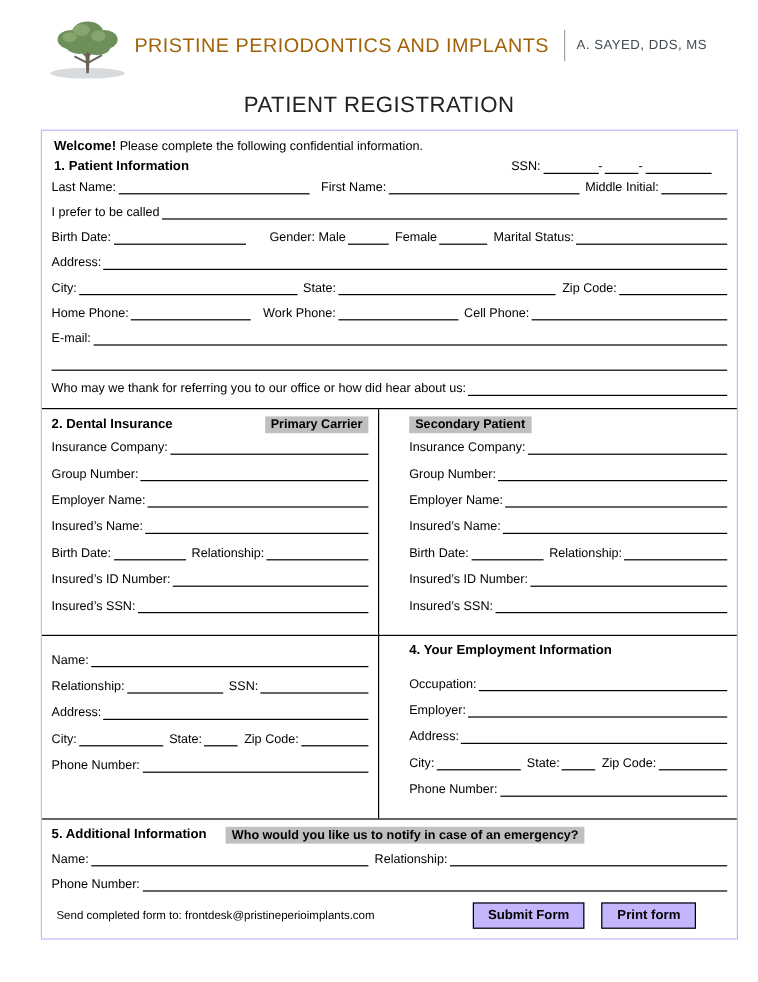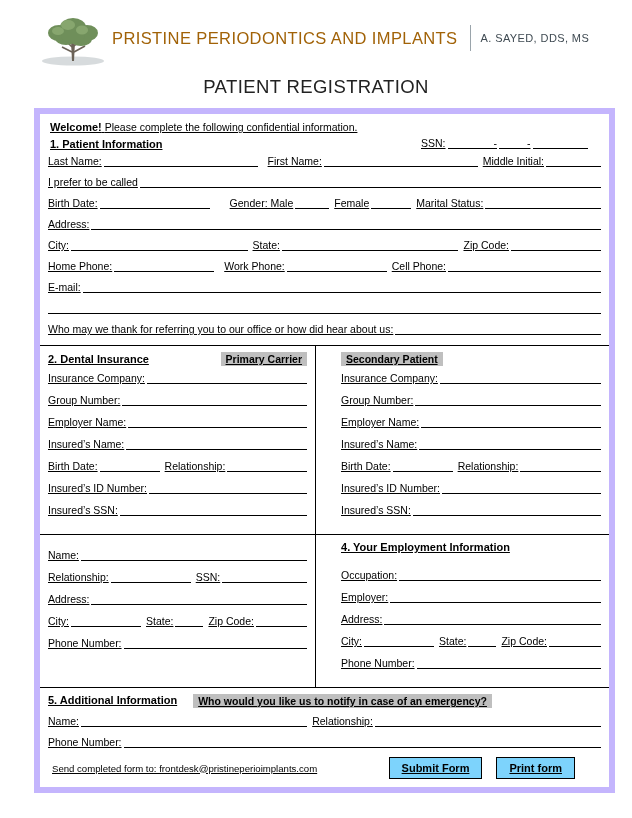"Welcome! Please complete the following" .form-box { border: 6px solid #c4b5fd -> 1px solid #c4b5fd; text-decoration: underline -> none }
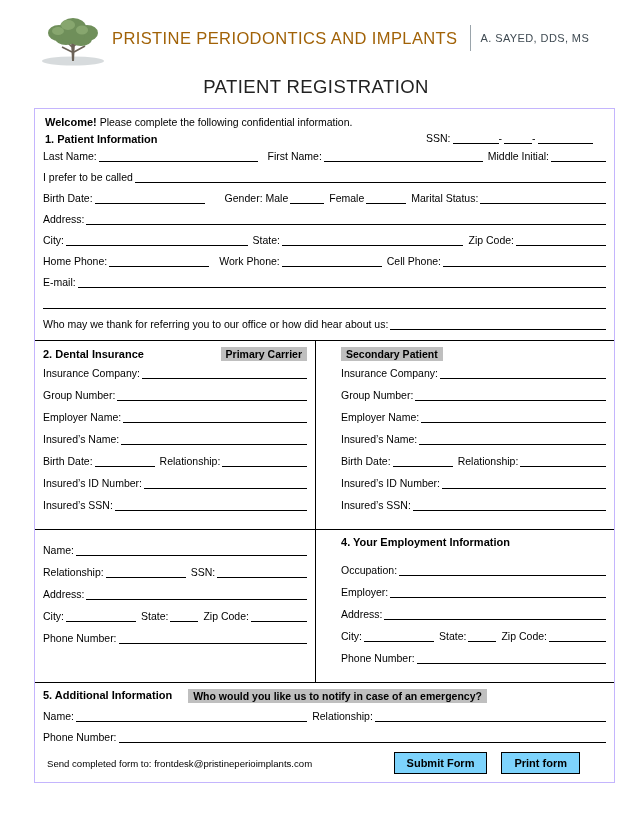"1. Patient Information" .title-and-ssn { align-items: flex-start -> center }
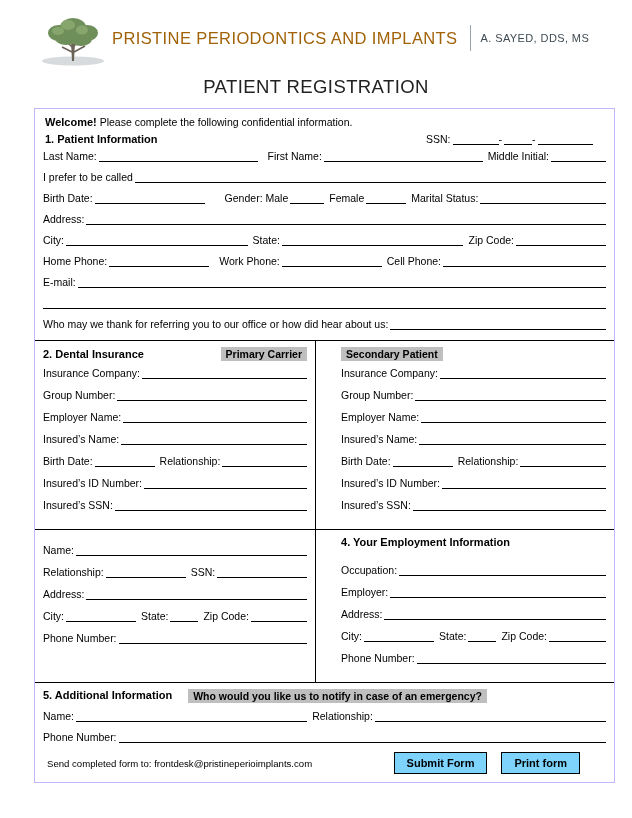"Submit Form" .btn { background: #7dd3fc -> #c4b5fd }
